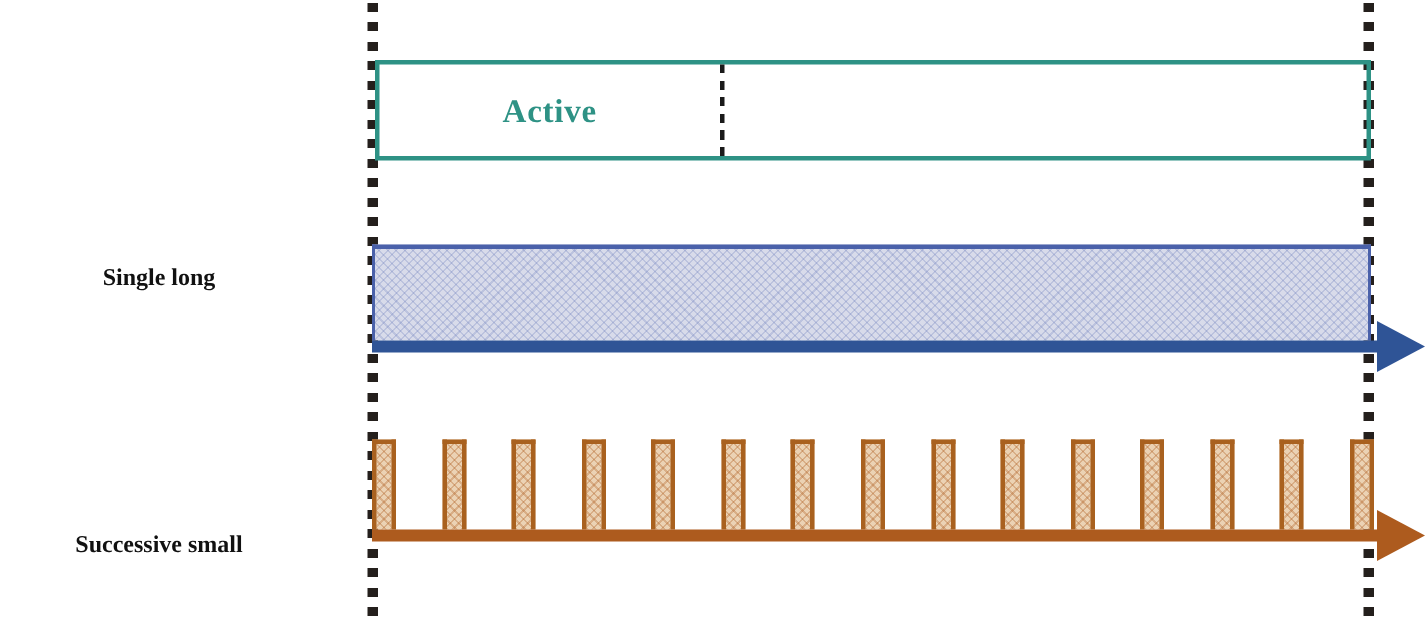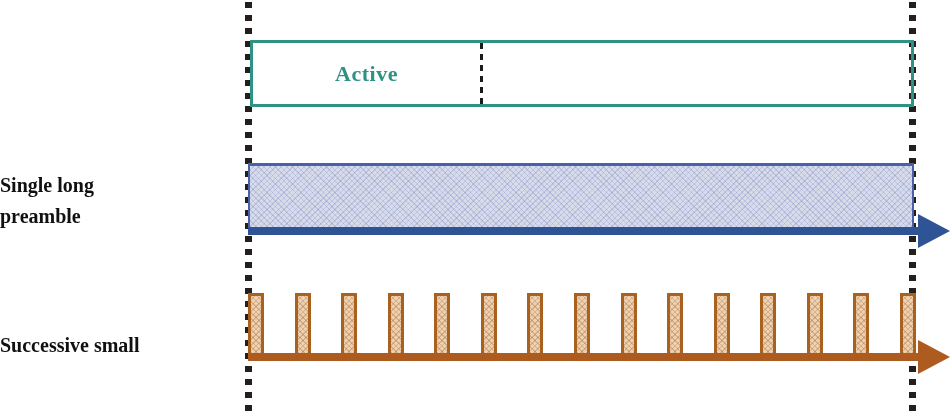"Single long" .row-label { font-size: 20px -> 16px; text-align: left -> center }
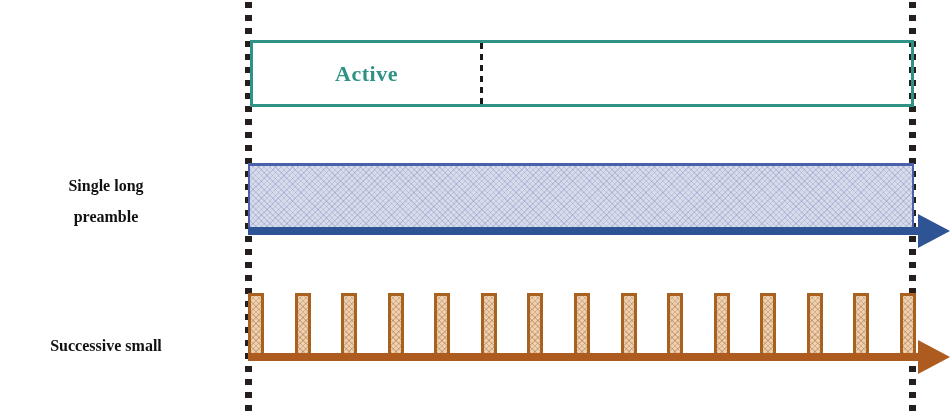"preamble" div { html: <div>preamble</div> -> none }
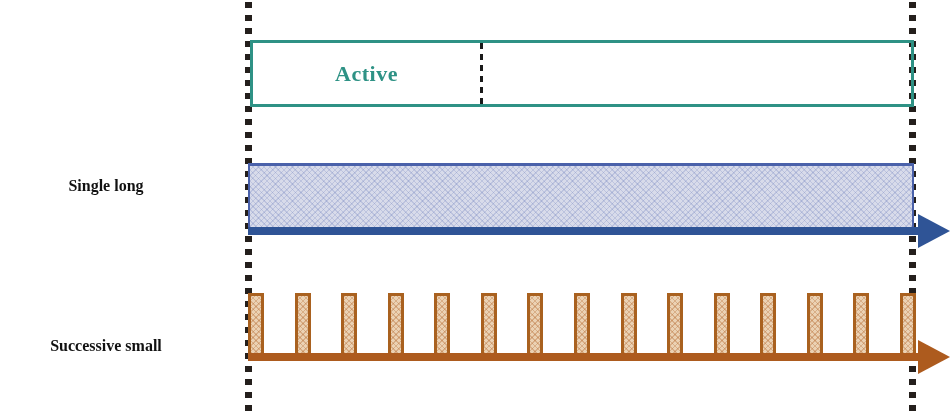"Successive small" .row-label.successive { top: 330px -> 348px }
